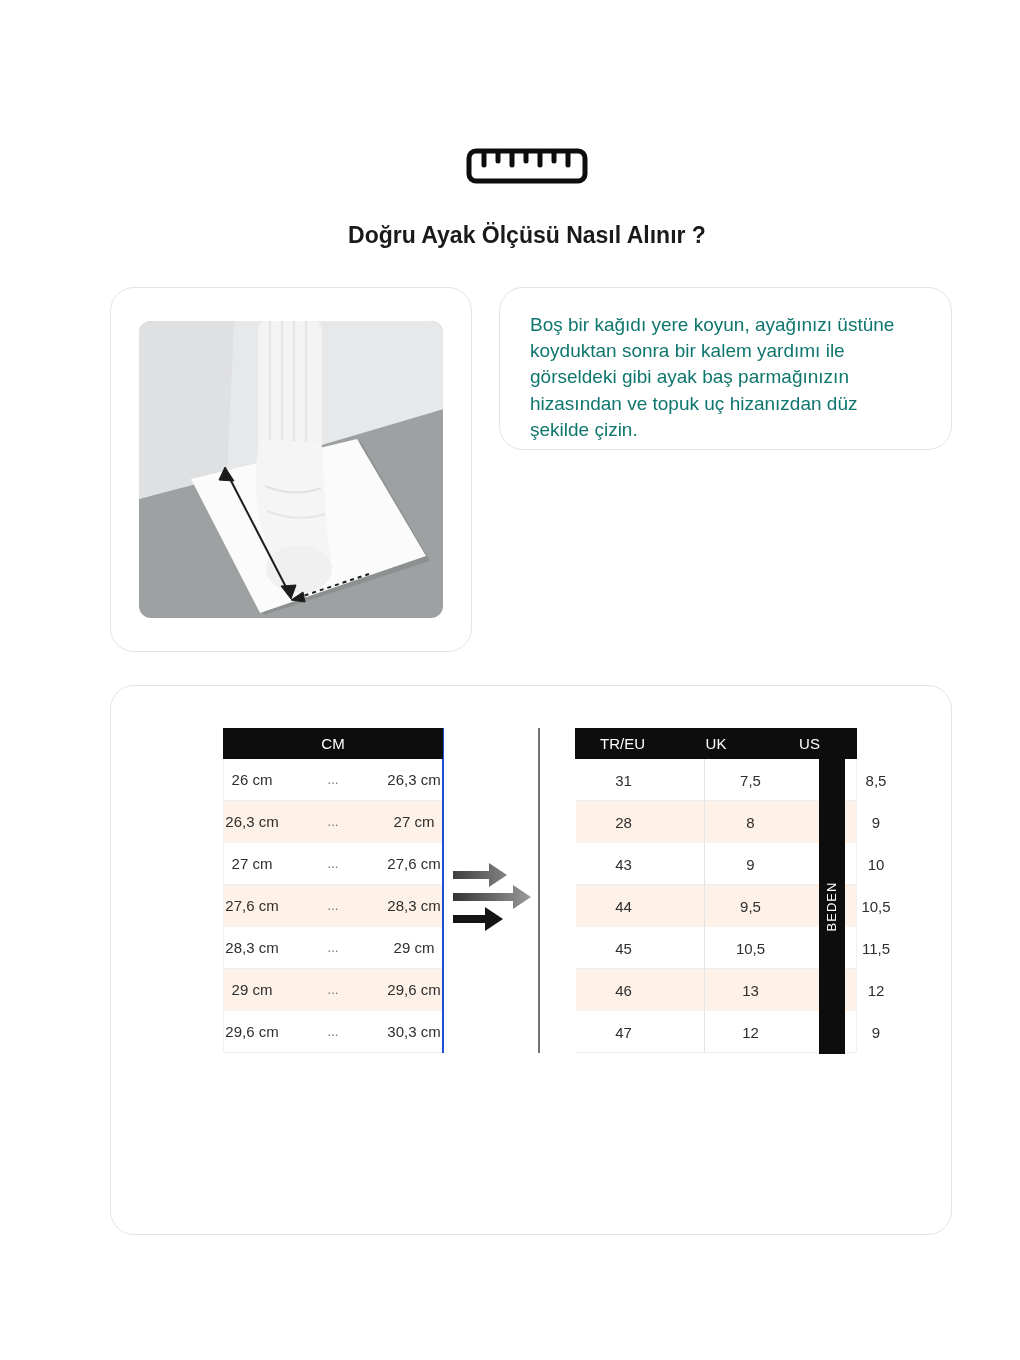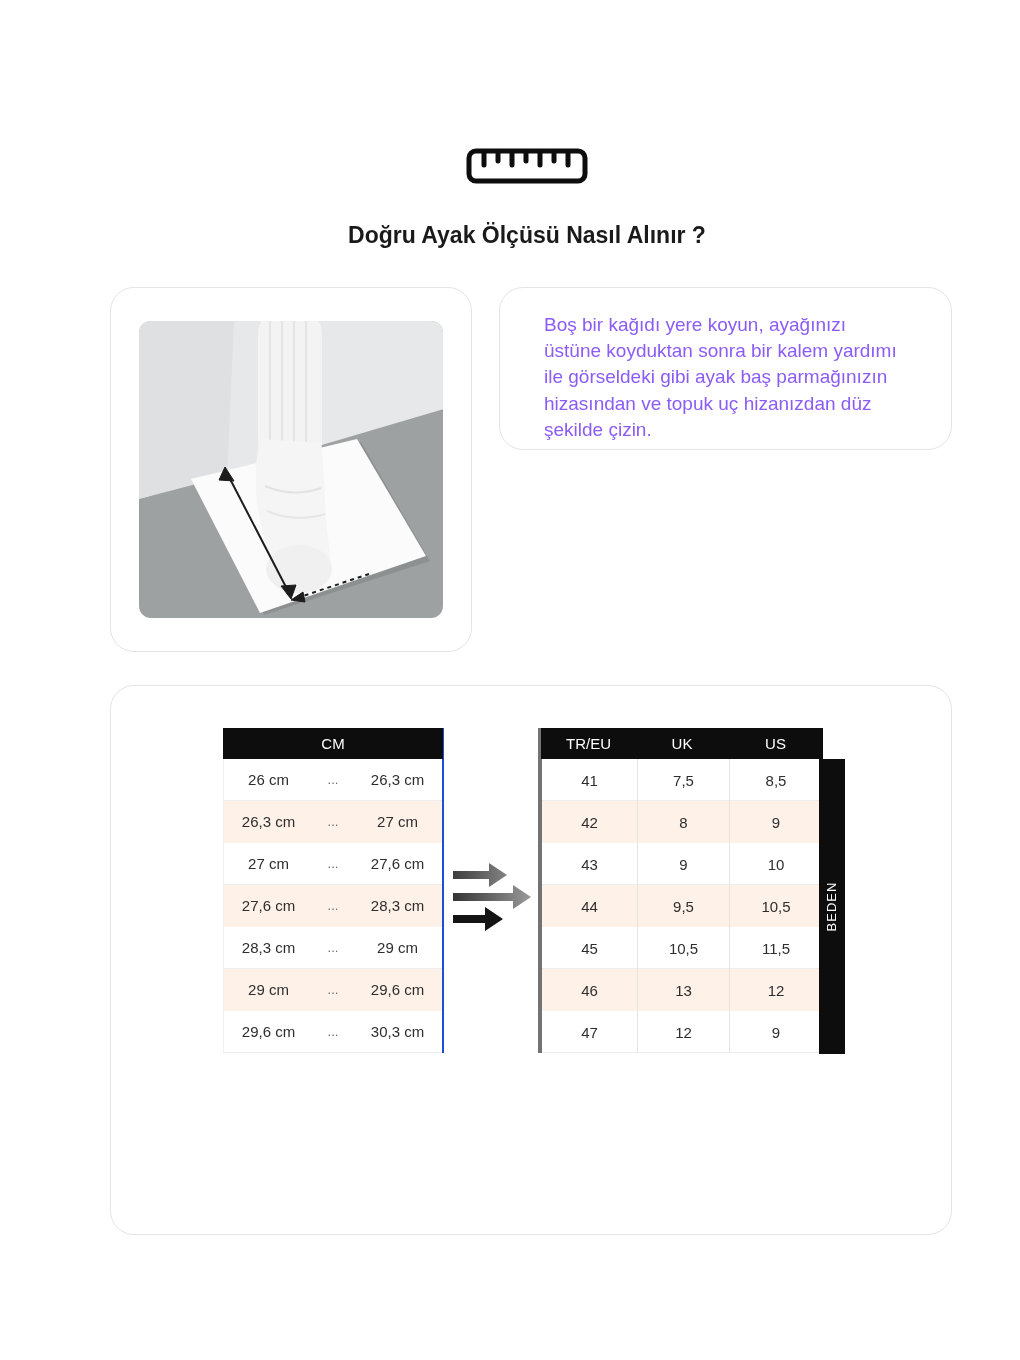"Boş bir kağıdı yere koyun," .info-box { color: #8b5cf6 -> #0f766e; padding: 24px 44px -> 24px 30px }
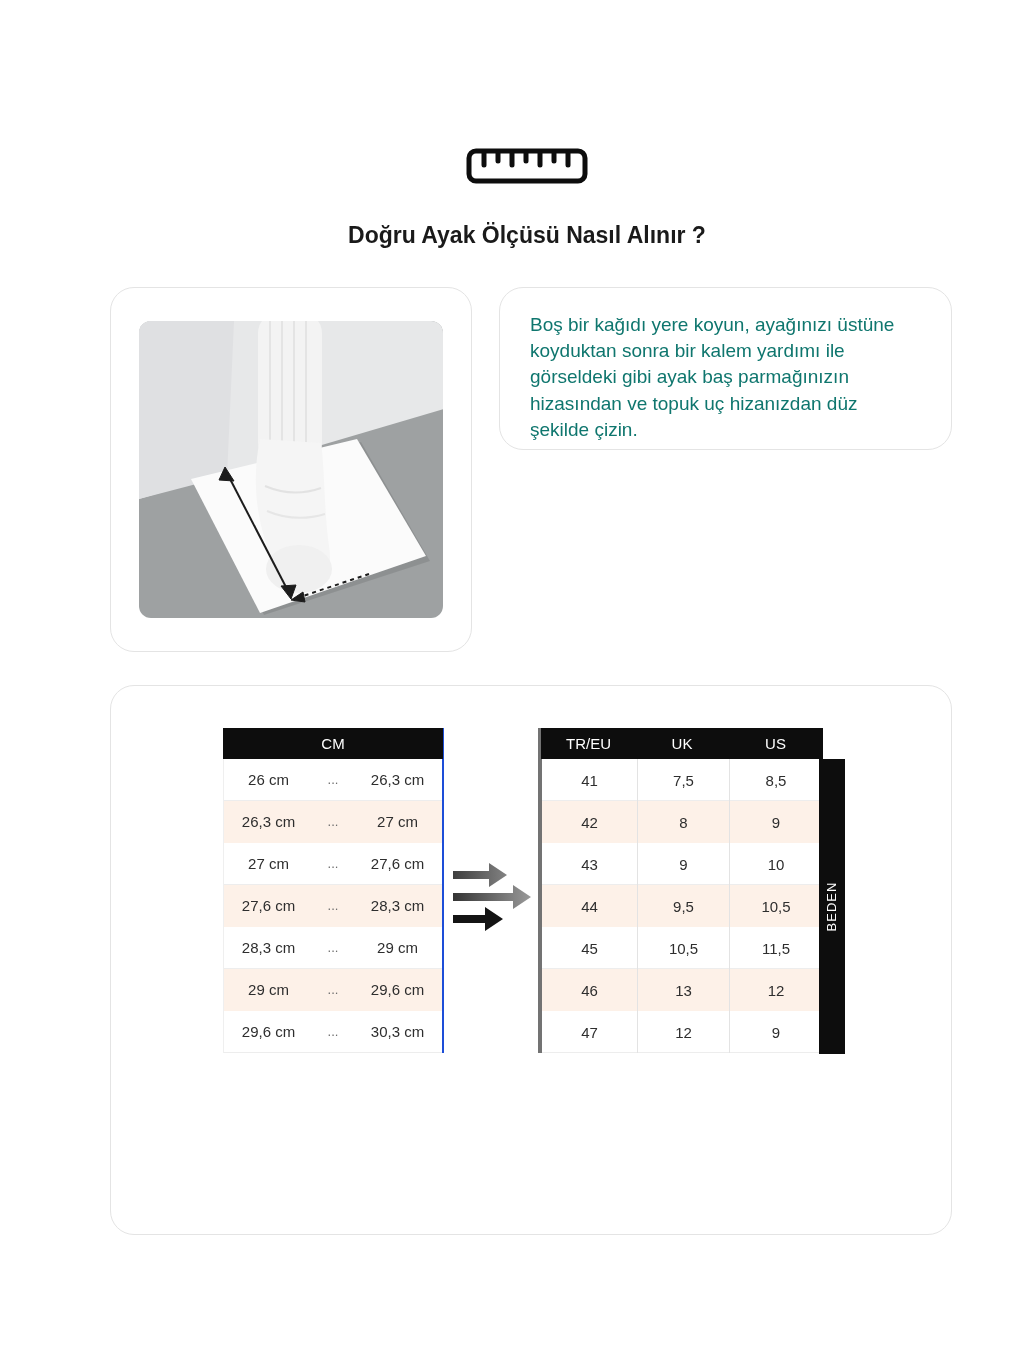"TR/EU" .size-table { border-left: 4px solid #737373 -> 2px solid #737373; padding-left: none -> 36px }
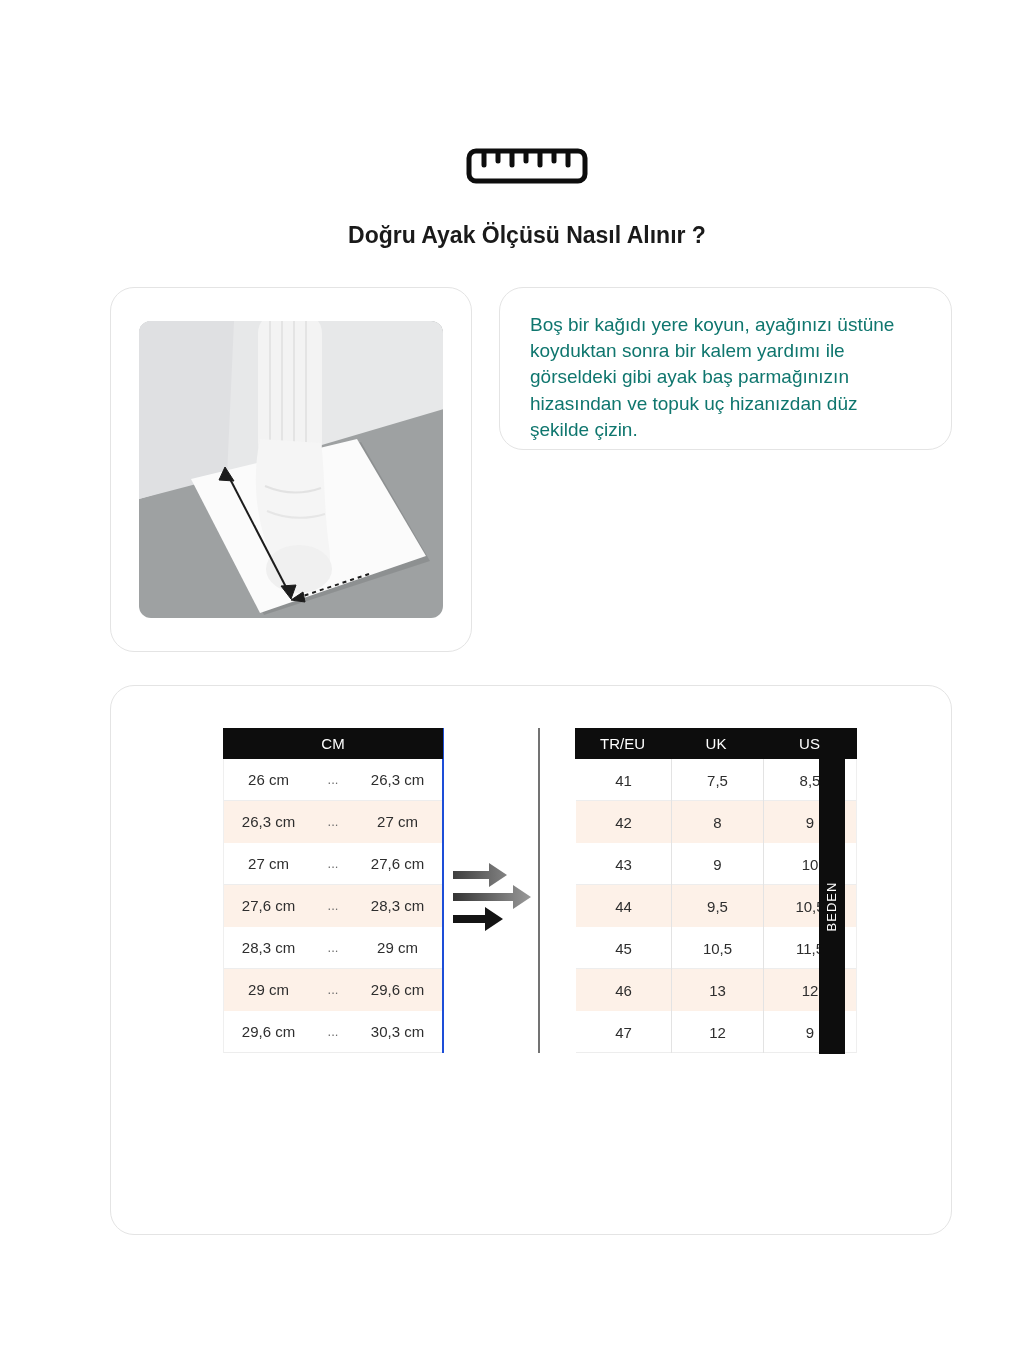"26 cm" .row { gap: none -> 33px }
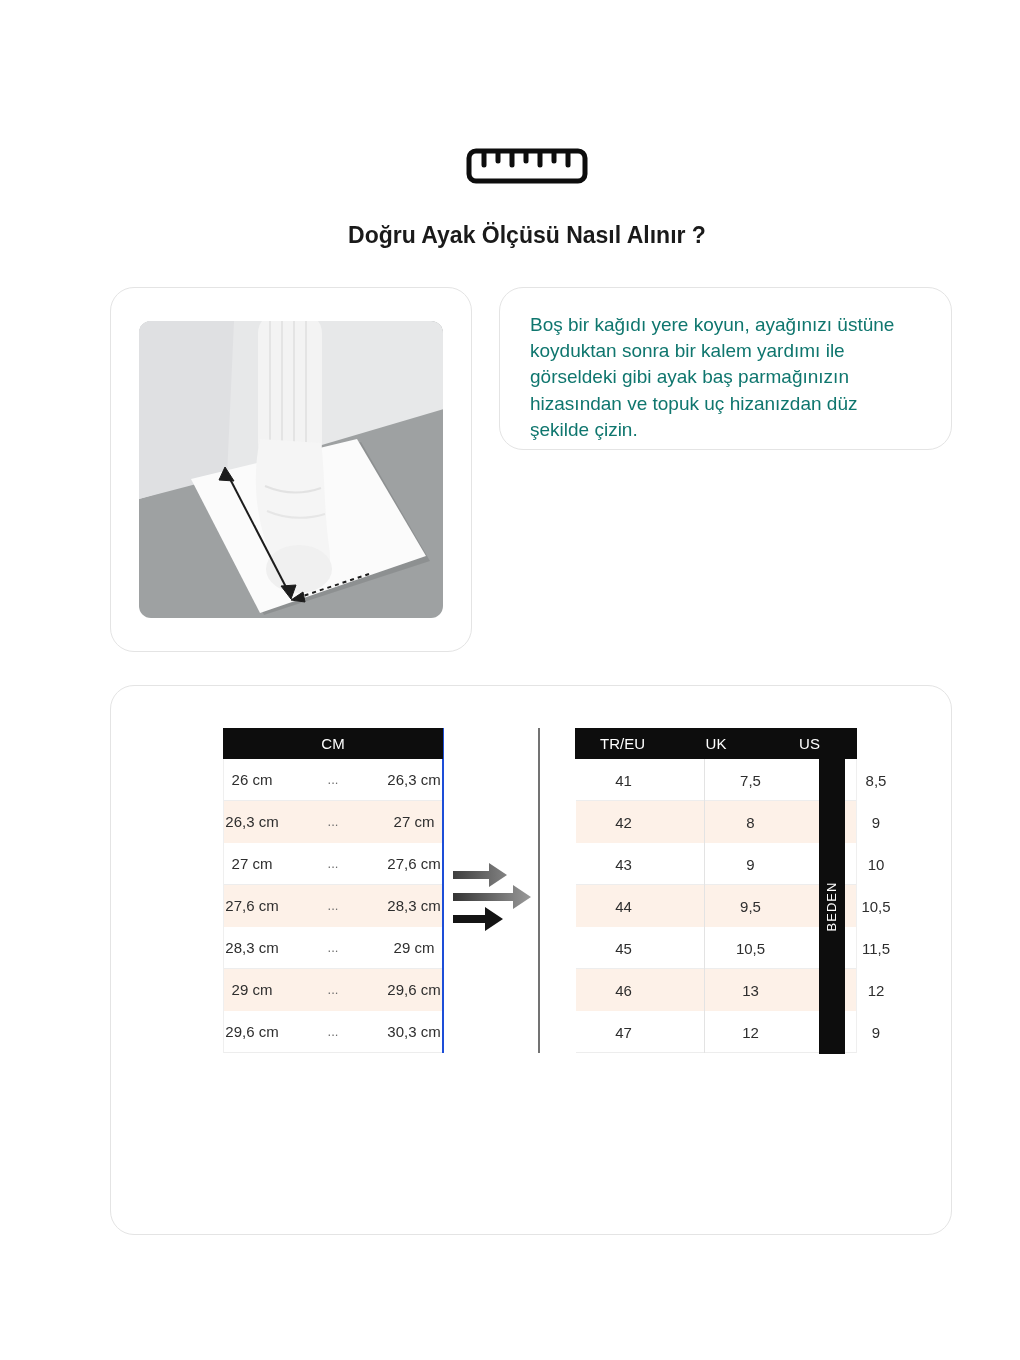"41" span.cell { text: 41 -> 31 }
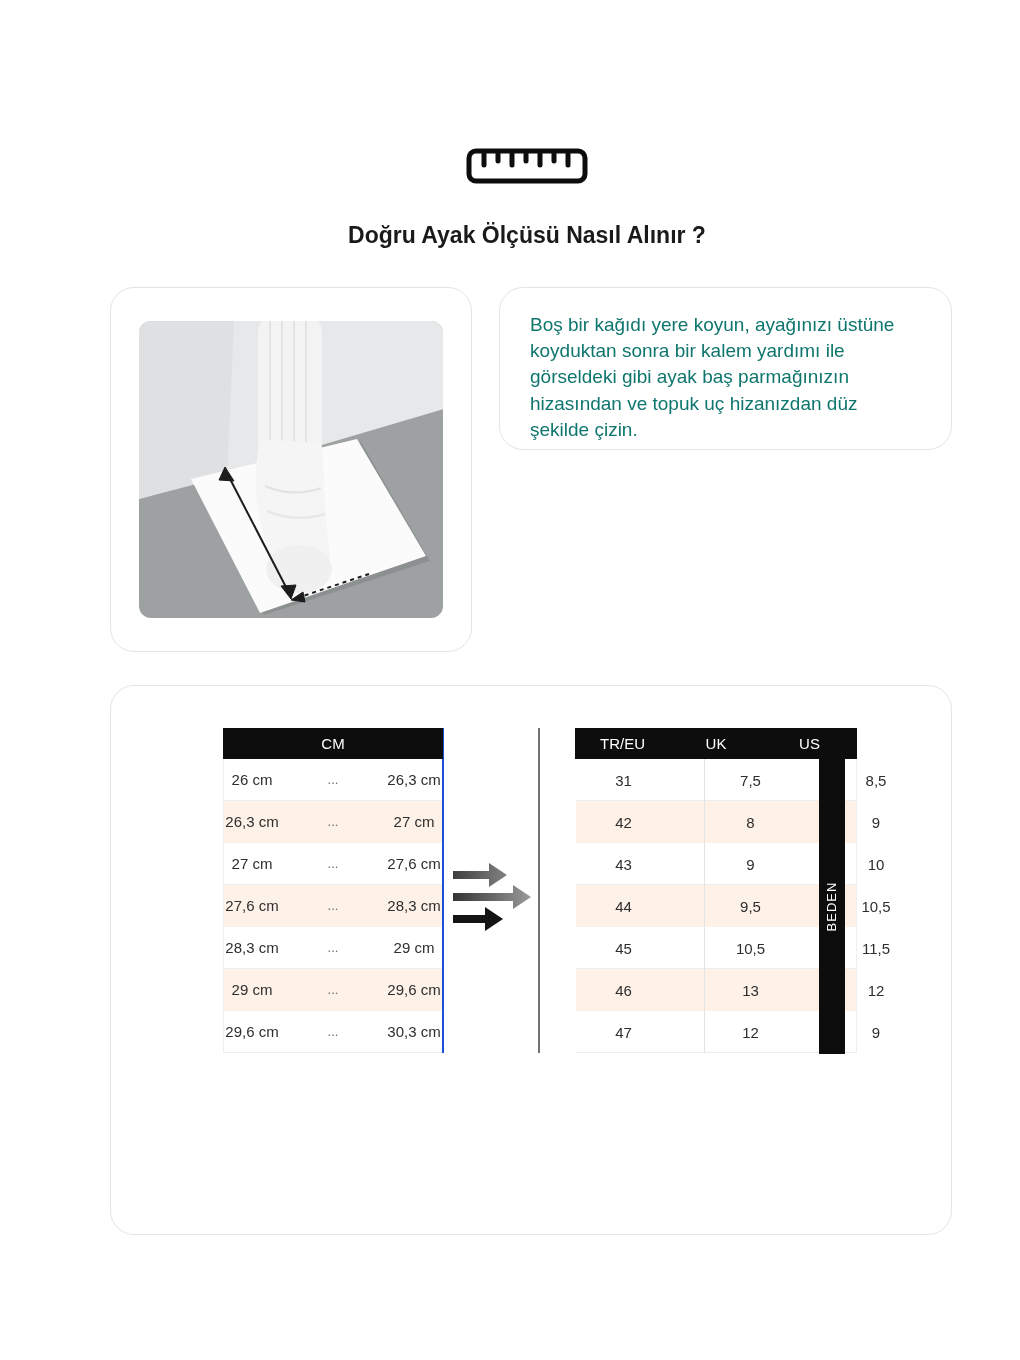"42" span.cell { text: 42 -> 28 }
